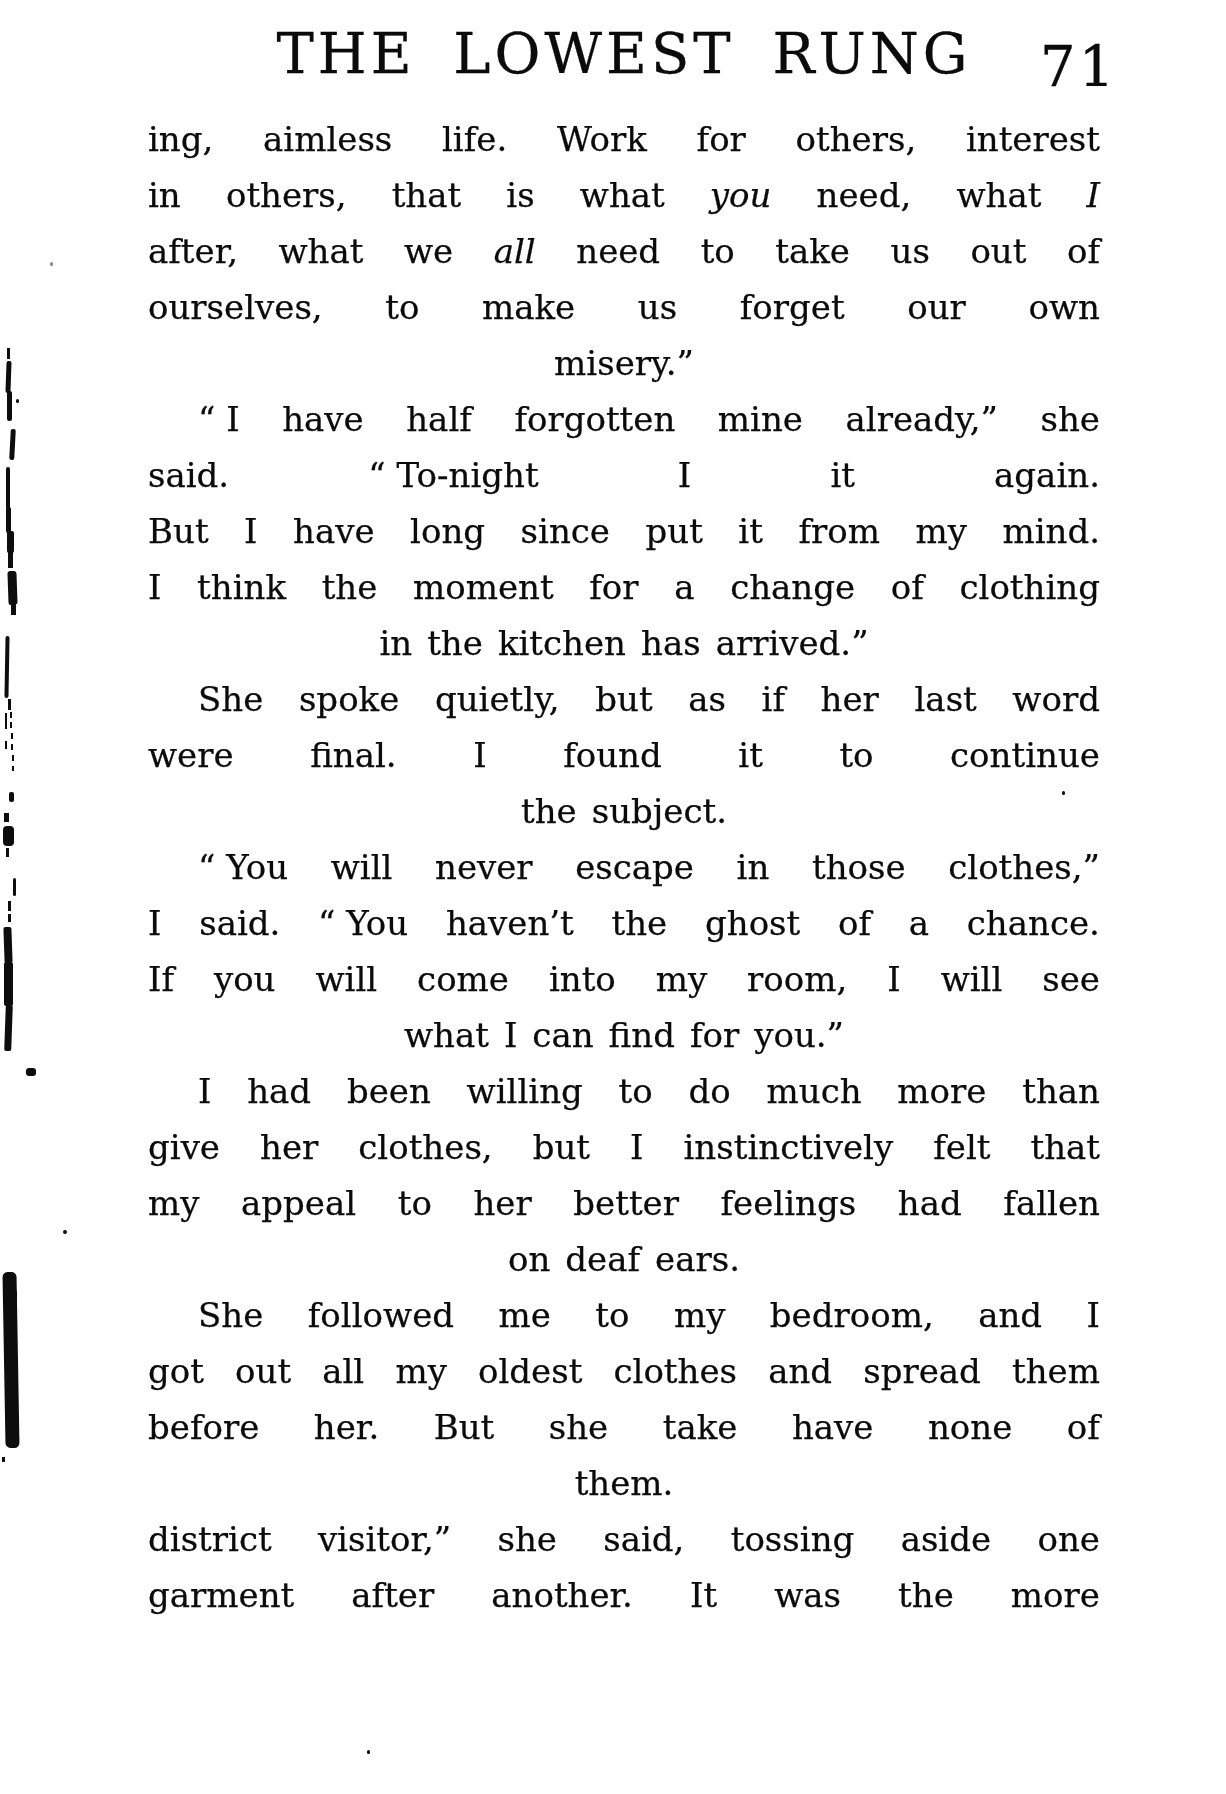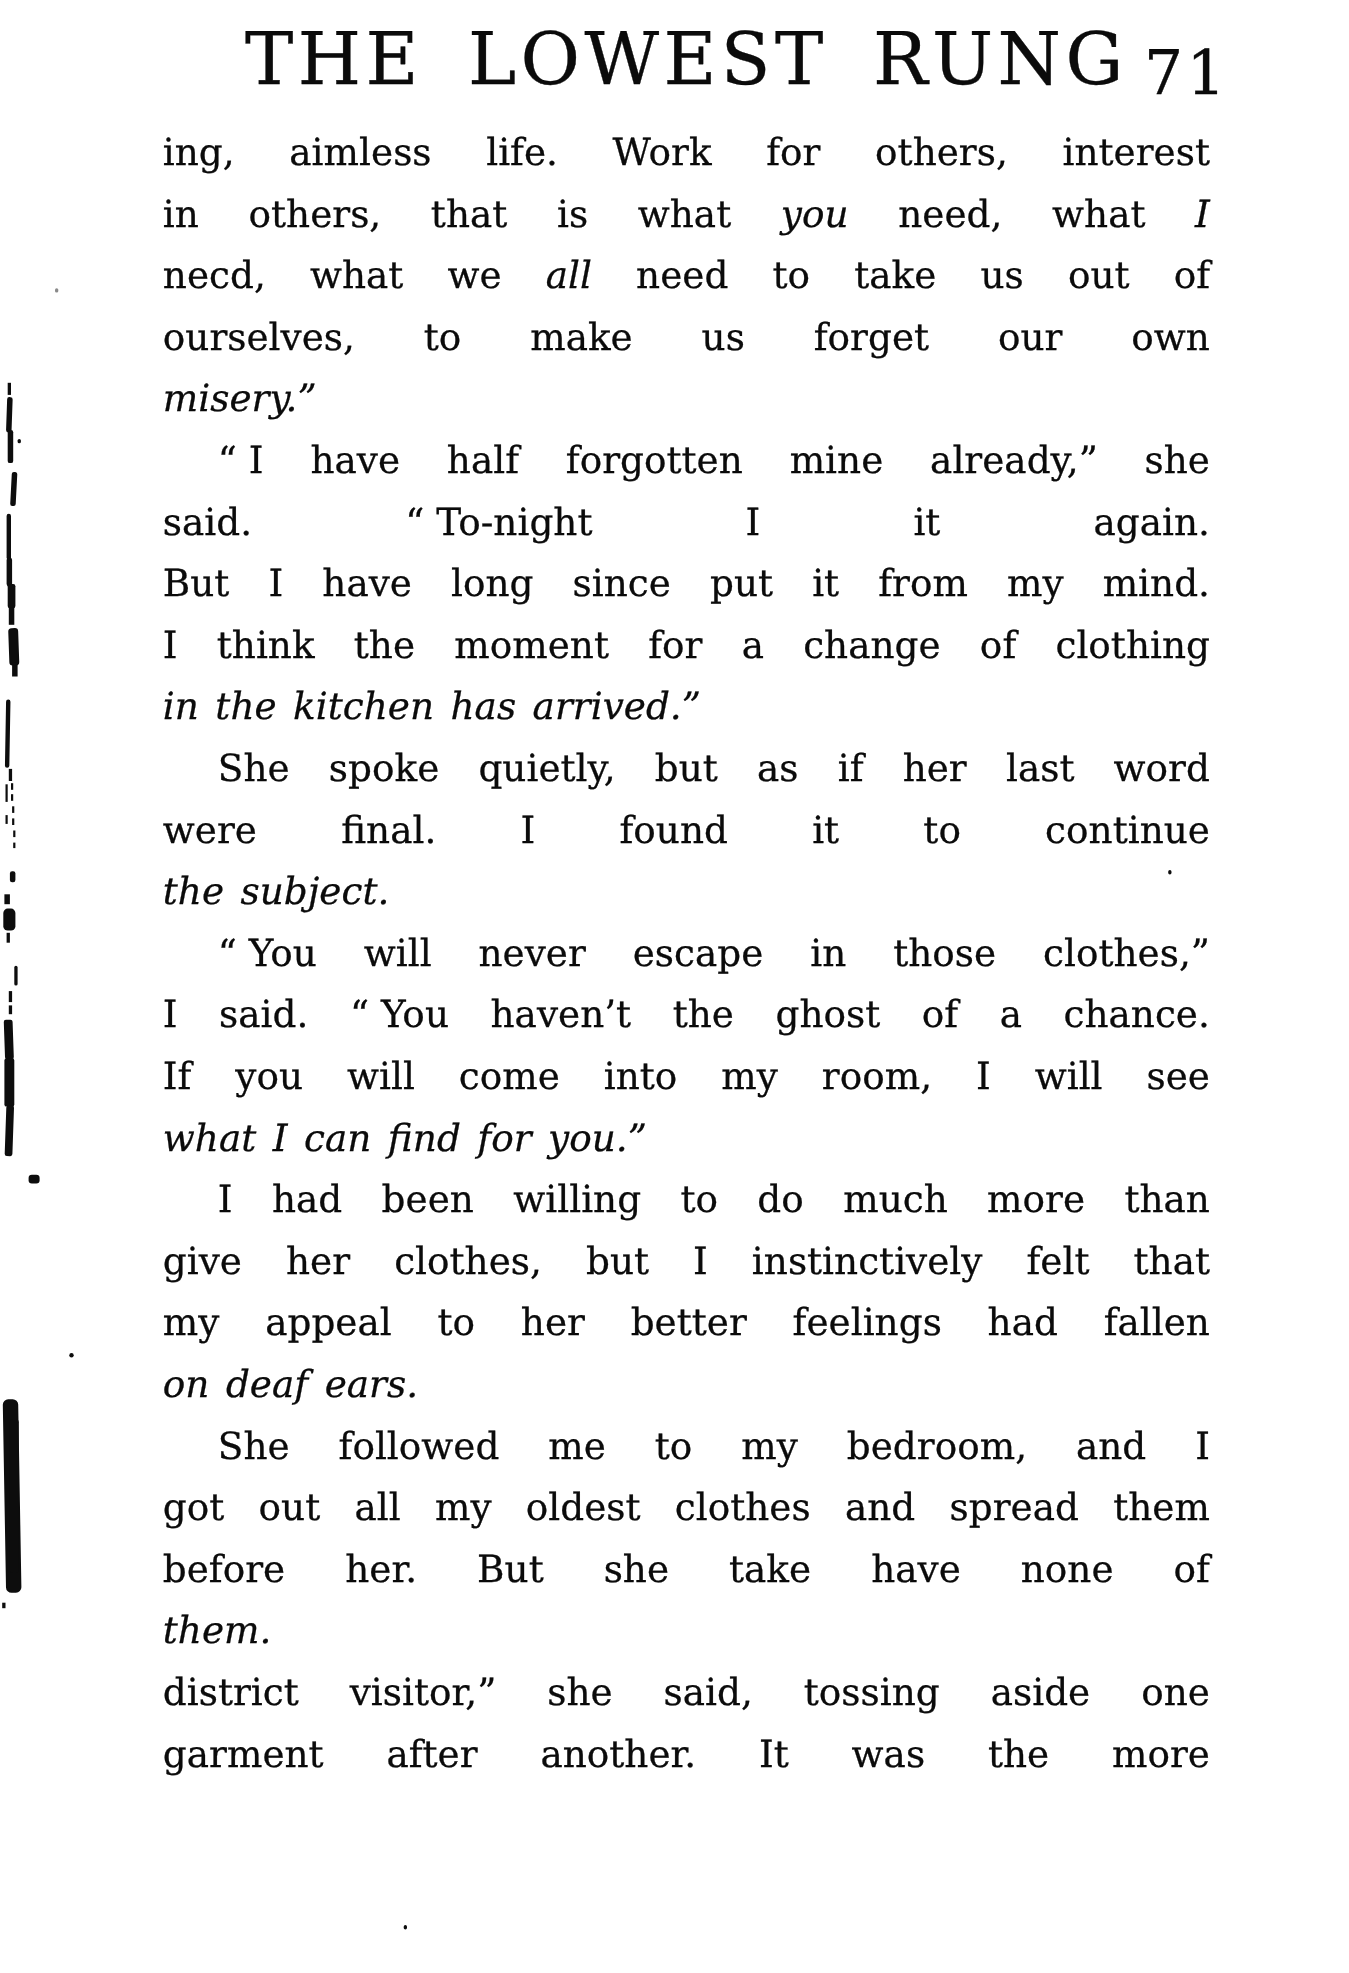"THE LOWEST RUNG" .header-title { font-size: 66px -> 56px }
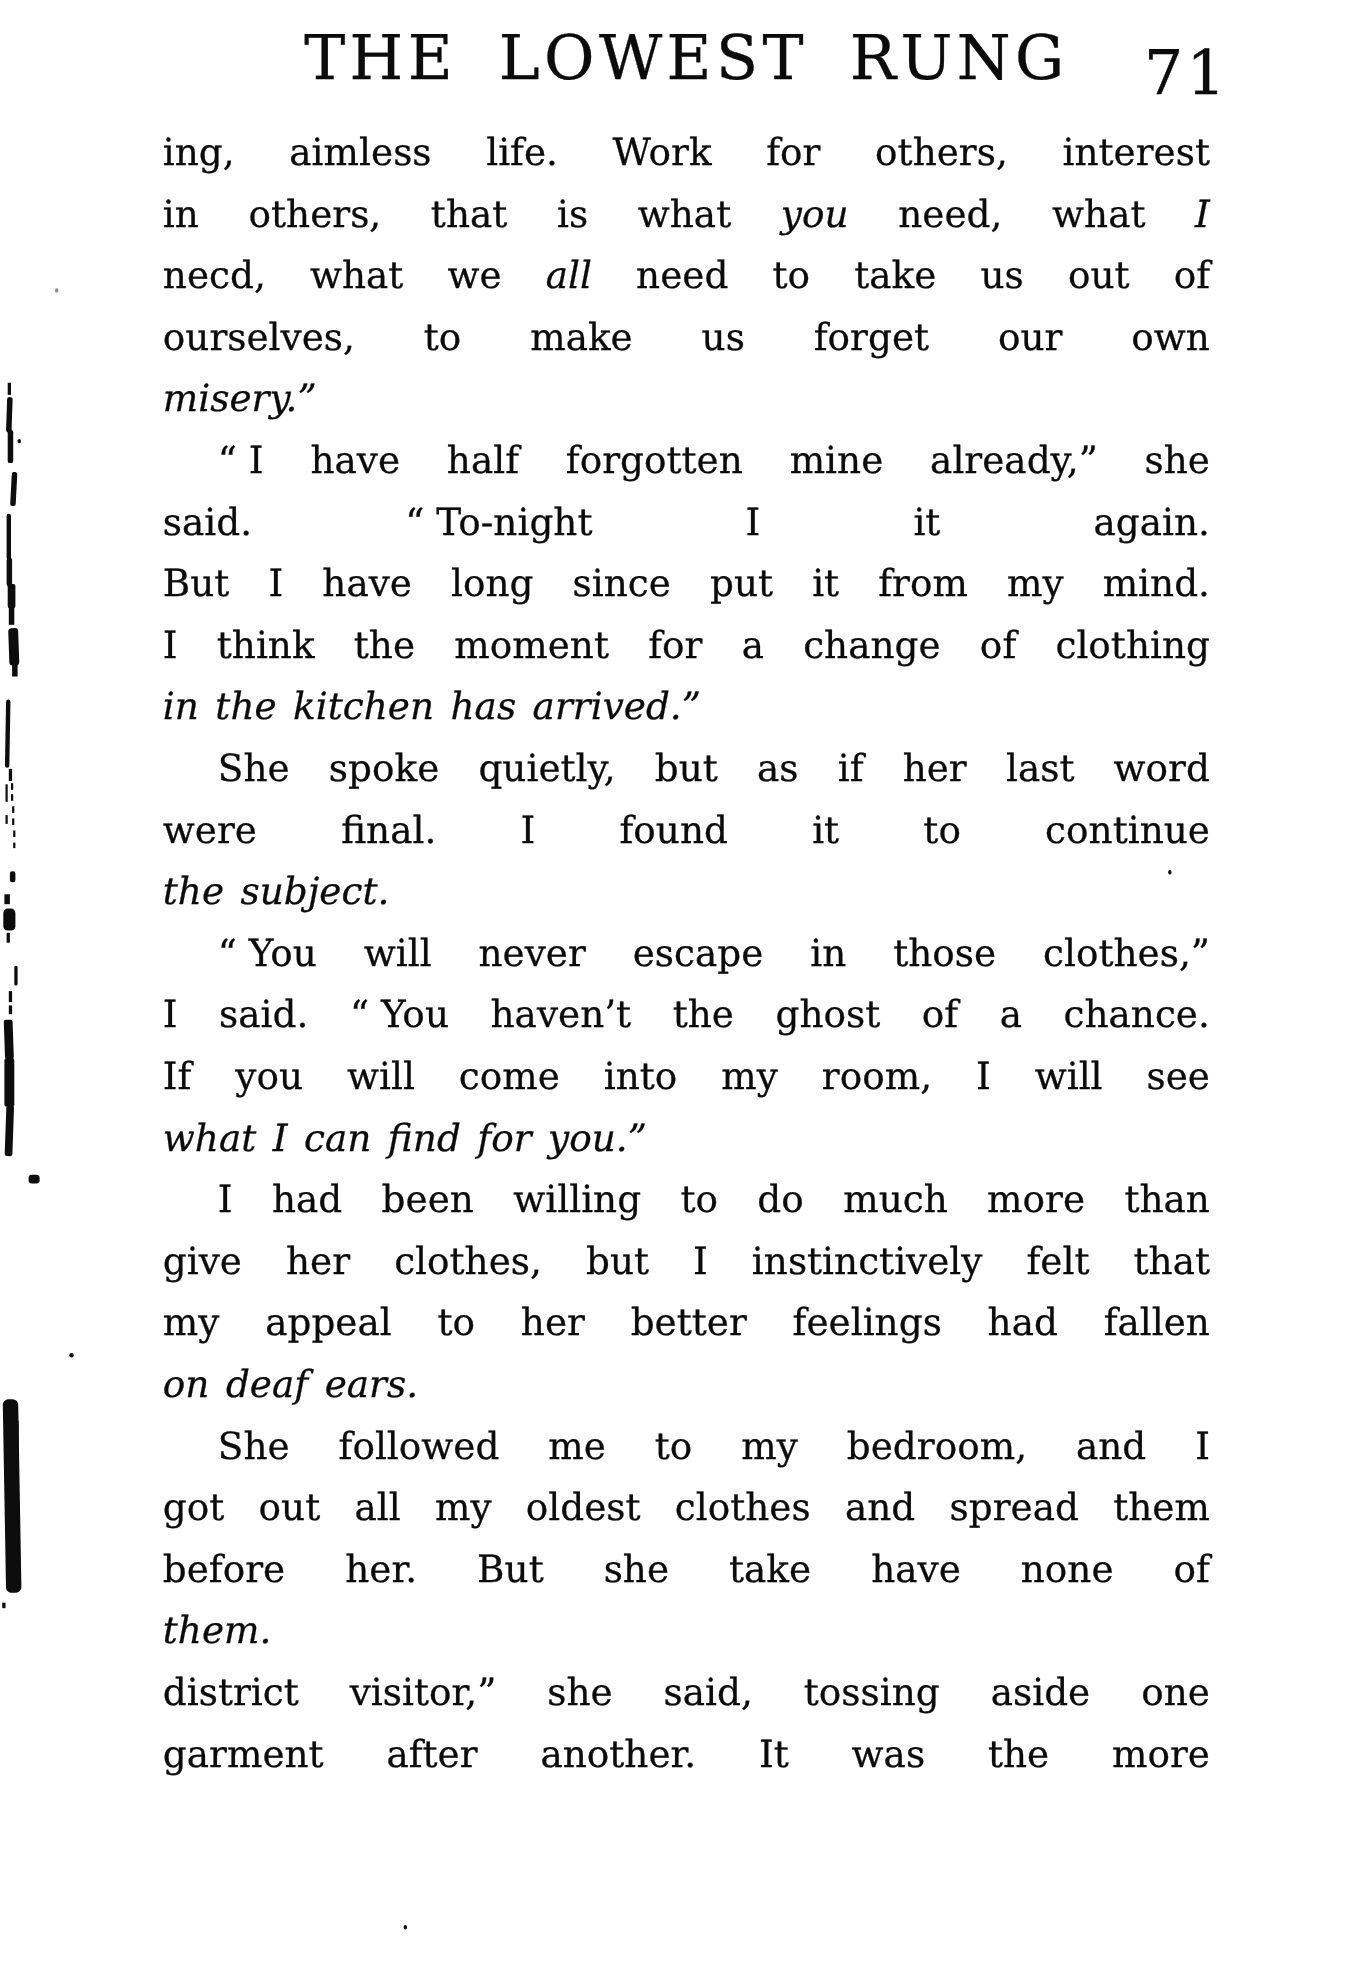"necd," span.w { text: necd -> after }
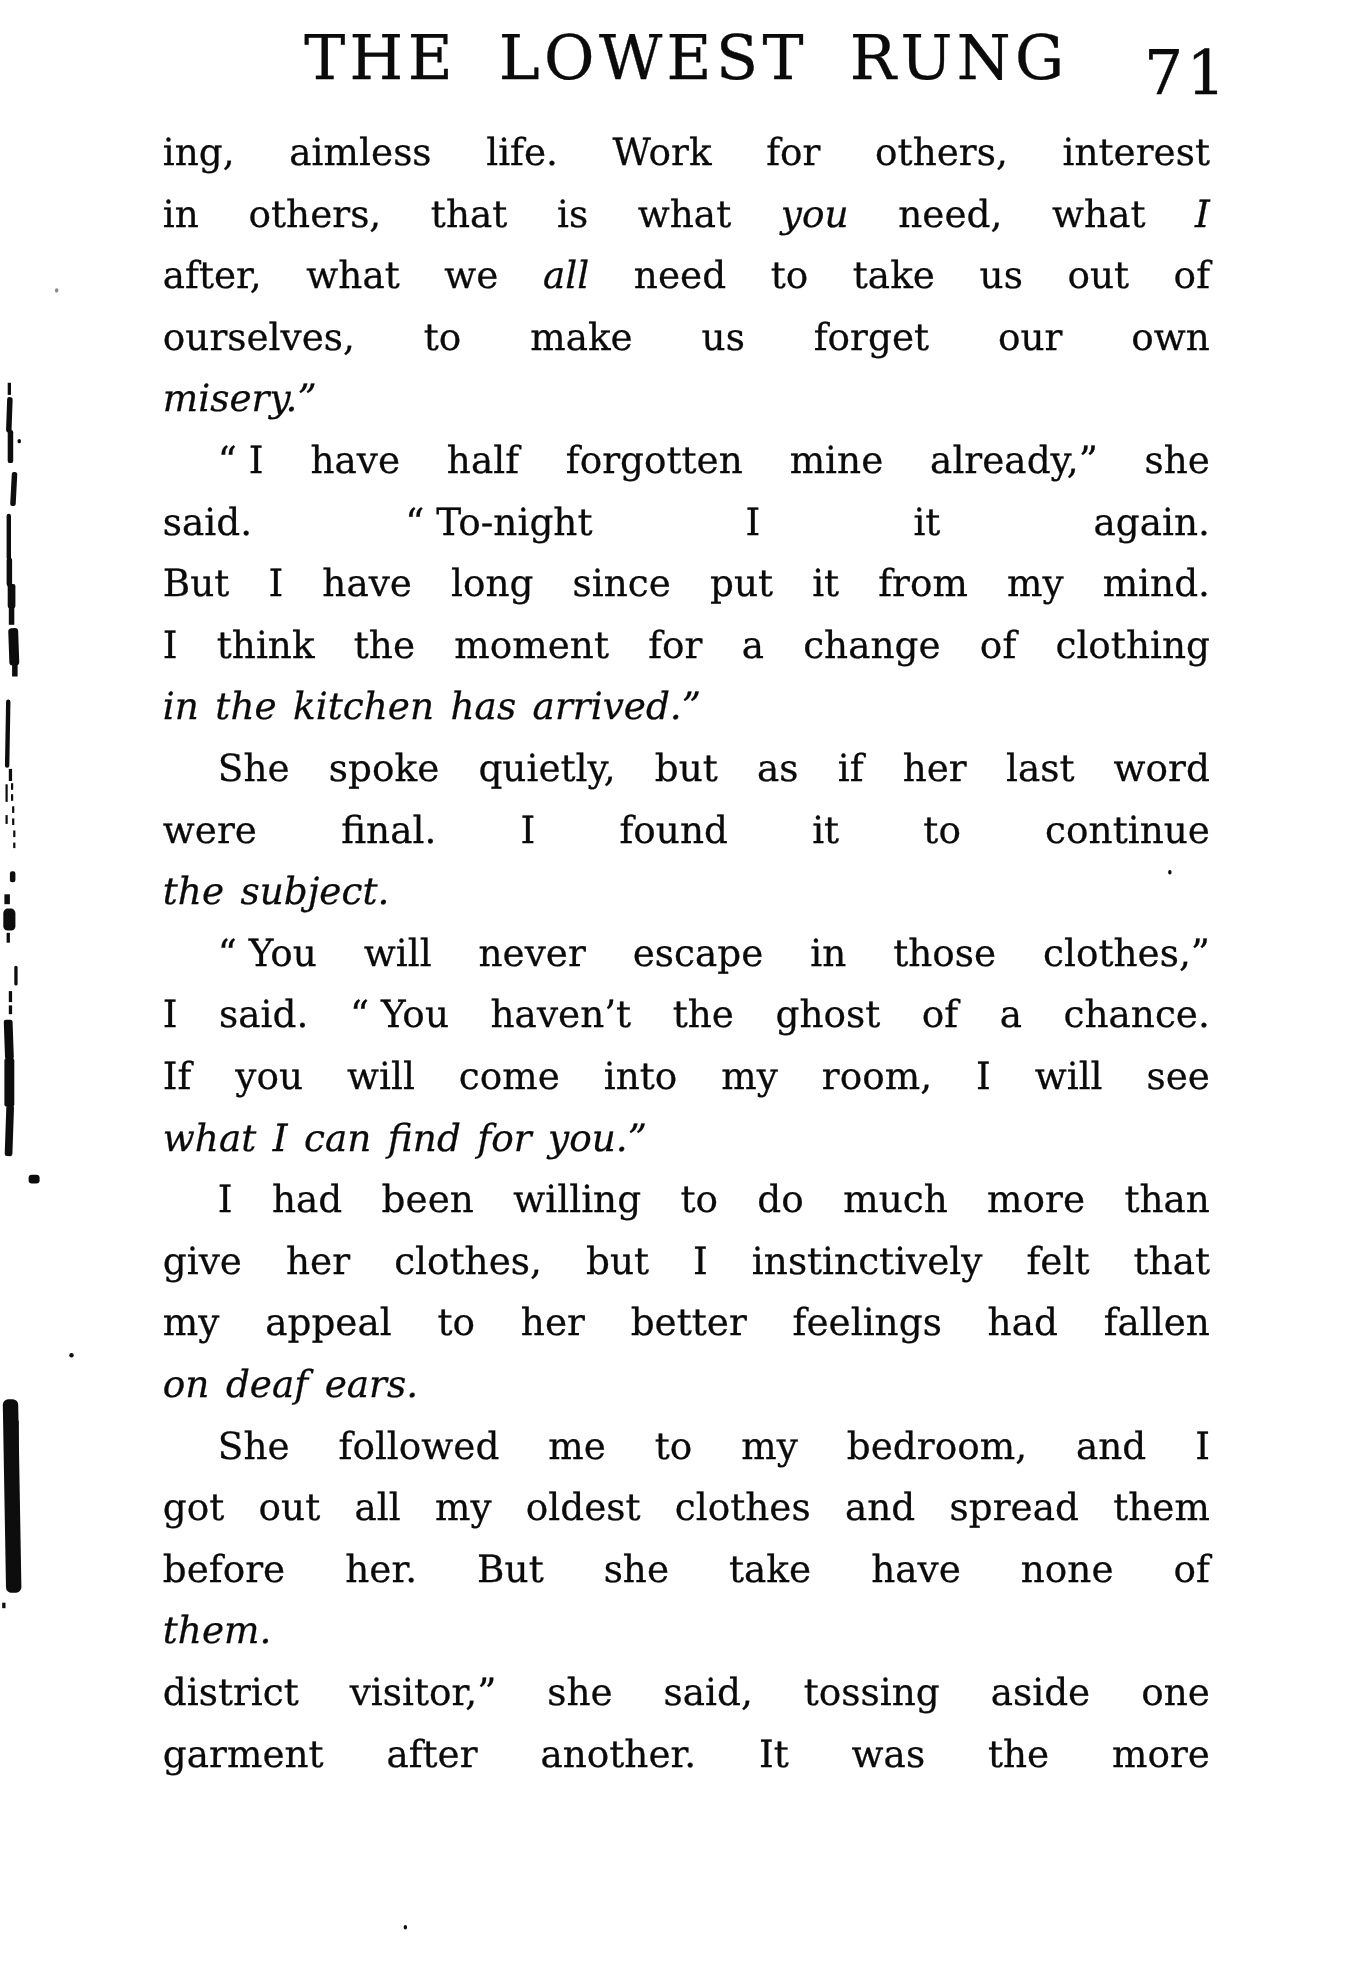"misery.”" .line.s { font-style: italic -> none; justify-content: flex-start -> center }
